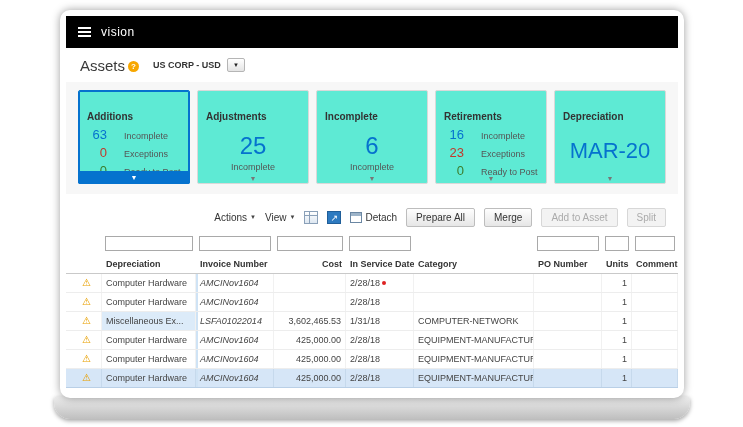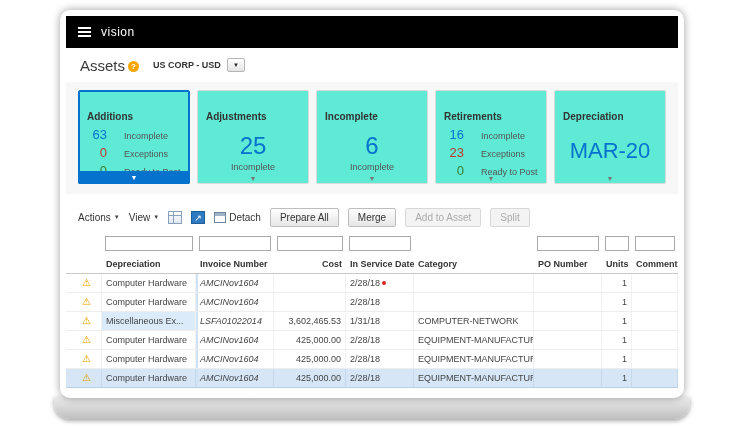"Actions" .toolbar { justify-content: none -> flex-end }
